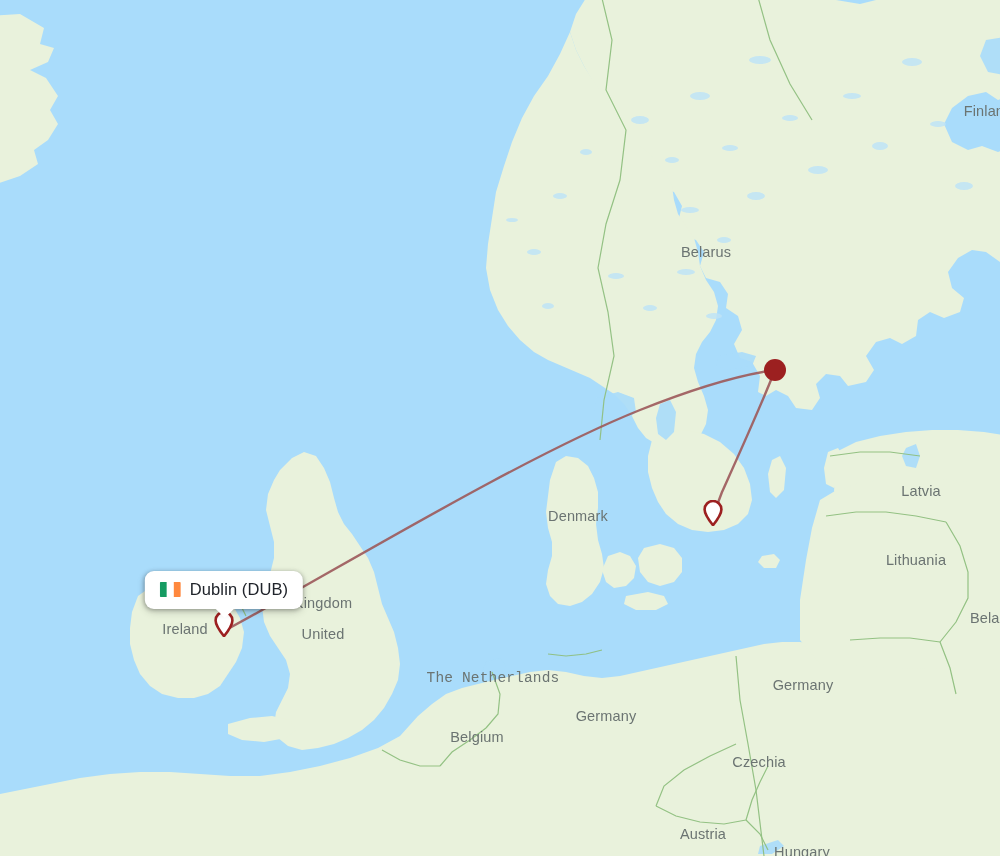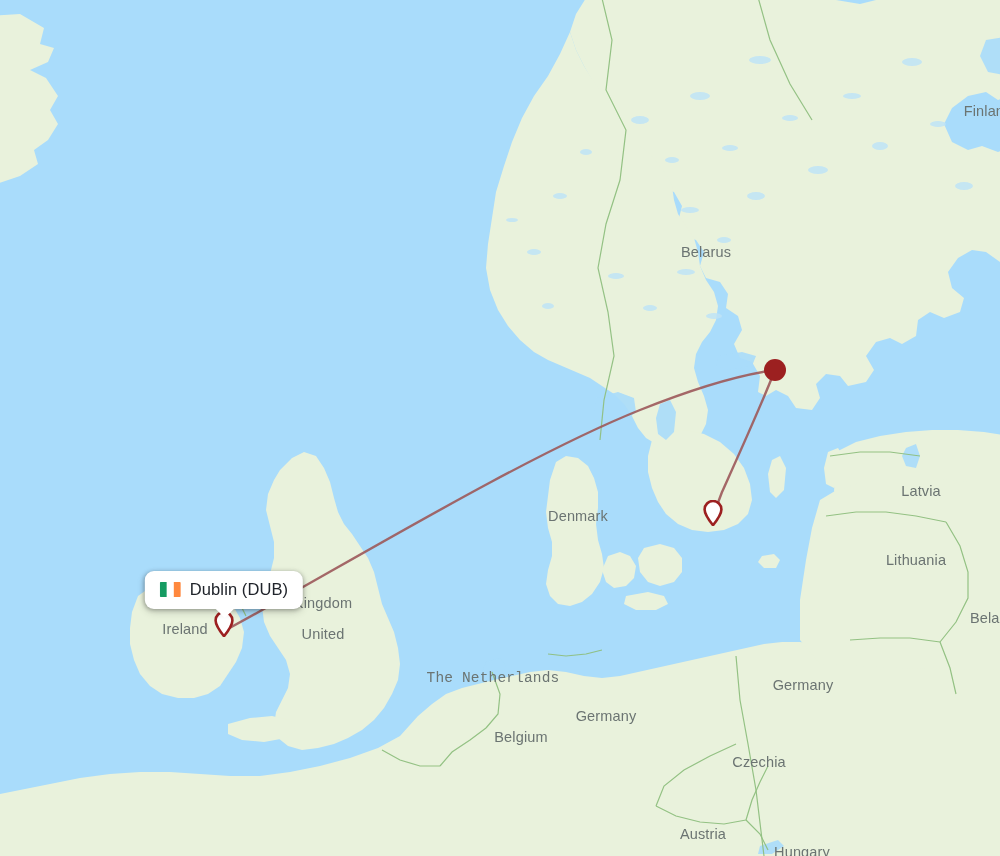"Belgium" div.country-label { margin-left: 44px -> none }
